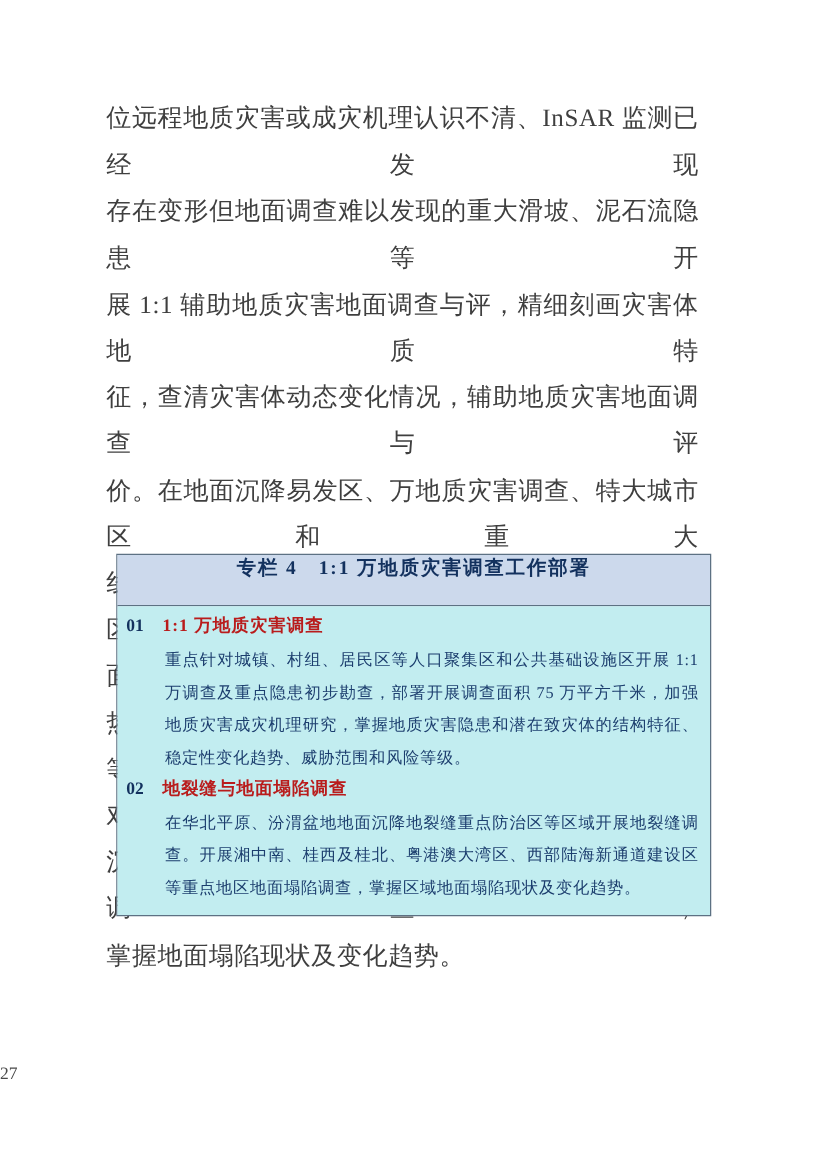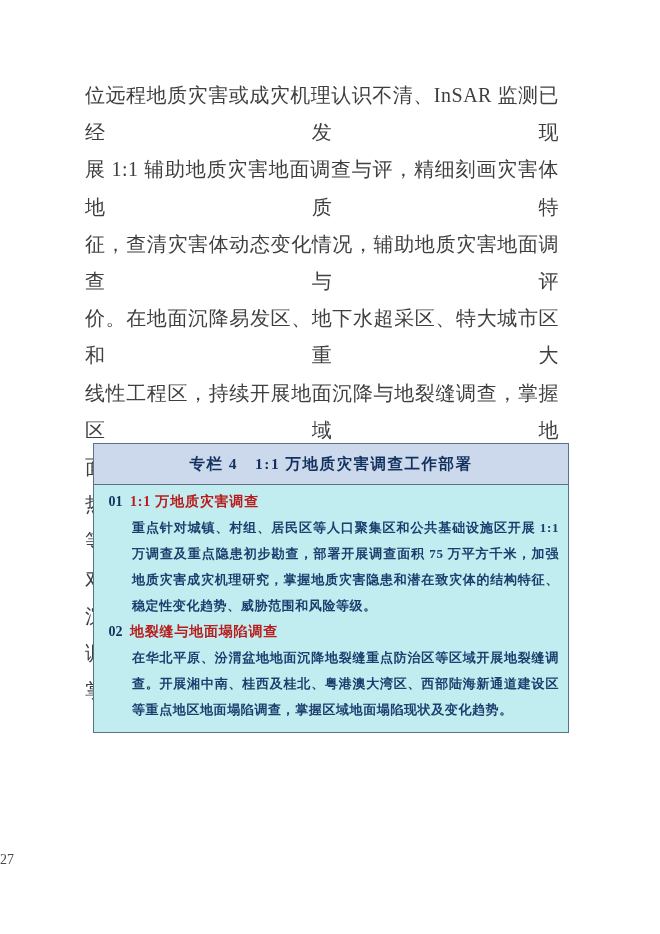"存在变形但地面调查难以发现的重大滑坡、泥石流隐患等开" div.para-line { html: none -> <div>存在变形但地面调查难以发现的重大滑坡、泥石流隐患等开</div> }
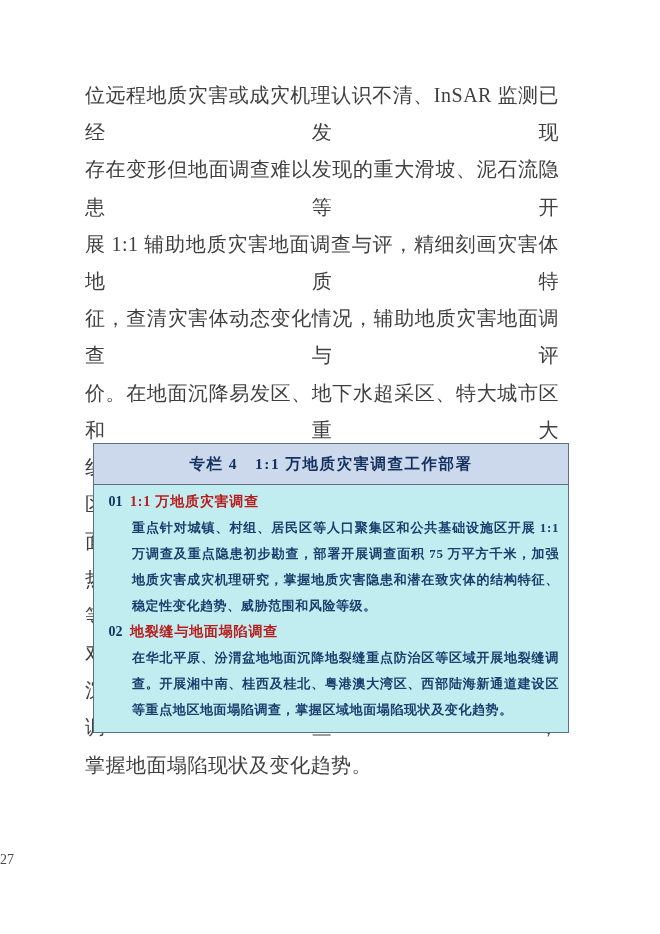"价。在地面沉降易发区、地下水超采区、特大城市区和重大" div.para-line { text: 地下水超采区 -> 万地质灾害调查 }
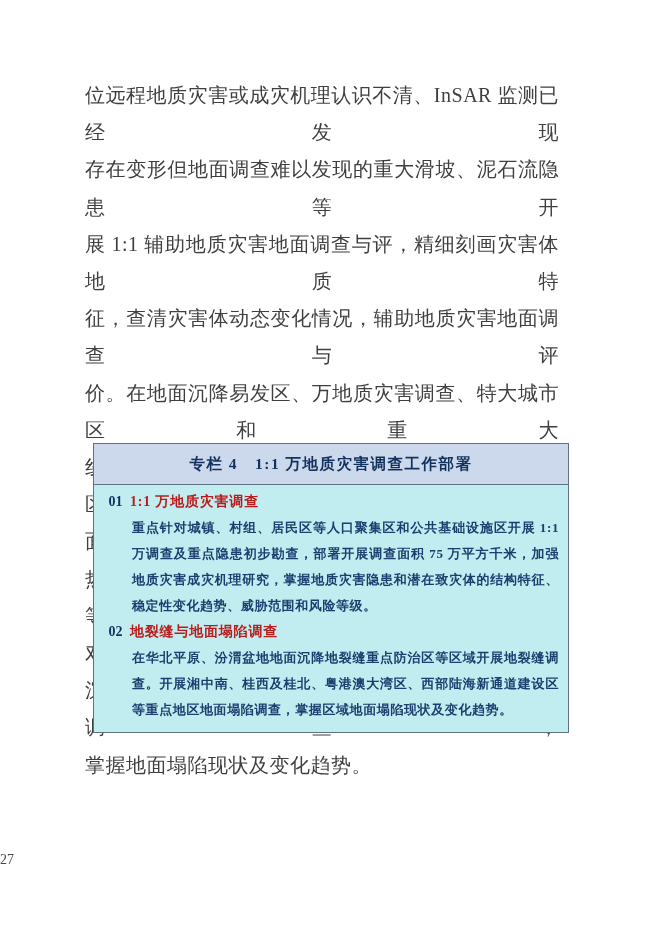"专栏 4 1:1 万地质灾害调查工作部署" .panel-header { align-items: center -> flex-start }
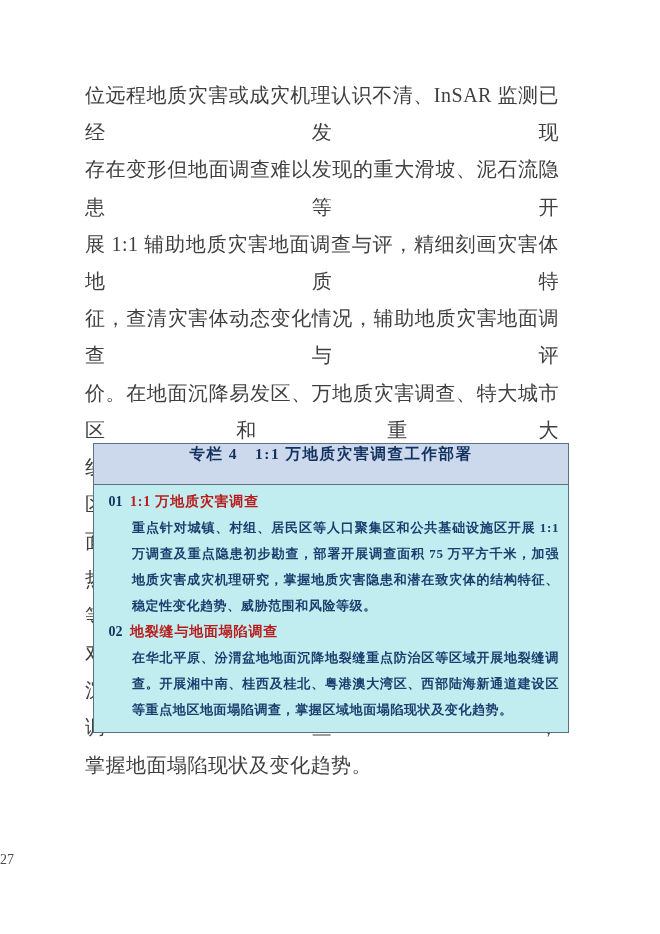"01" .item-num { text-align: center -> none }
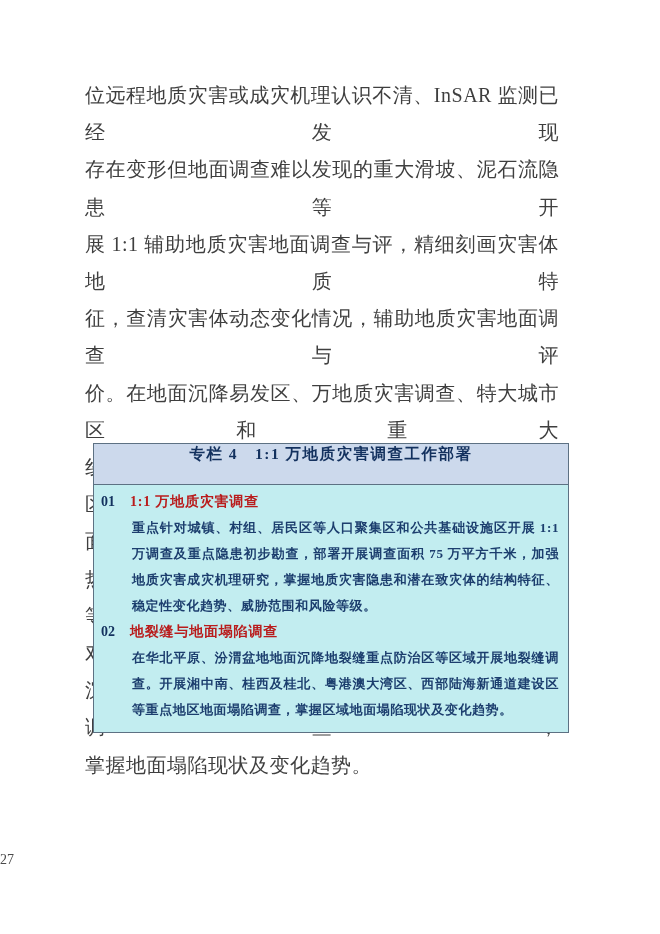"重点针对城镇、村组、居民区等人口聚集区和公共基础设施区开展 1:1" .item-body { font-weight: bold -> none }
